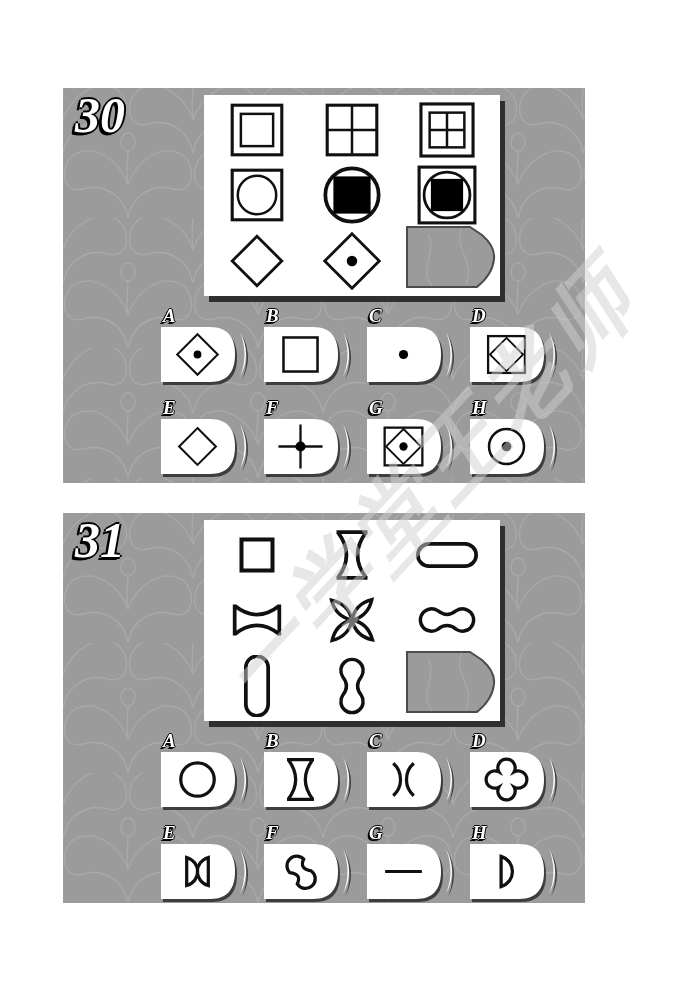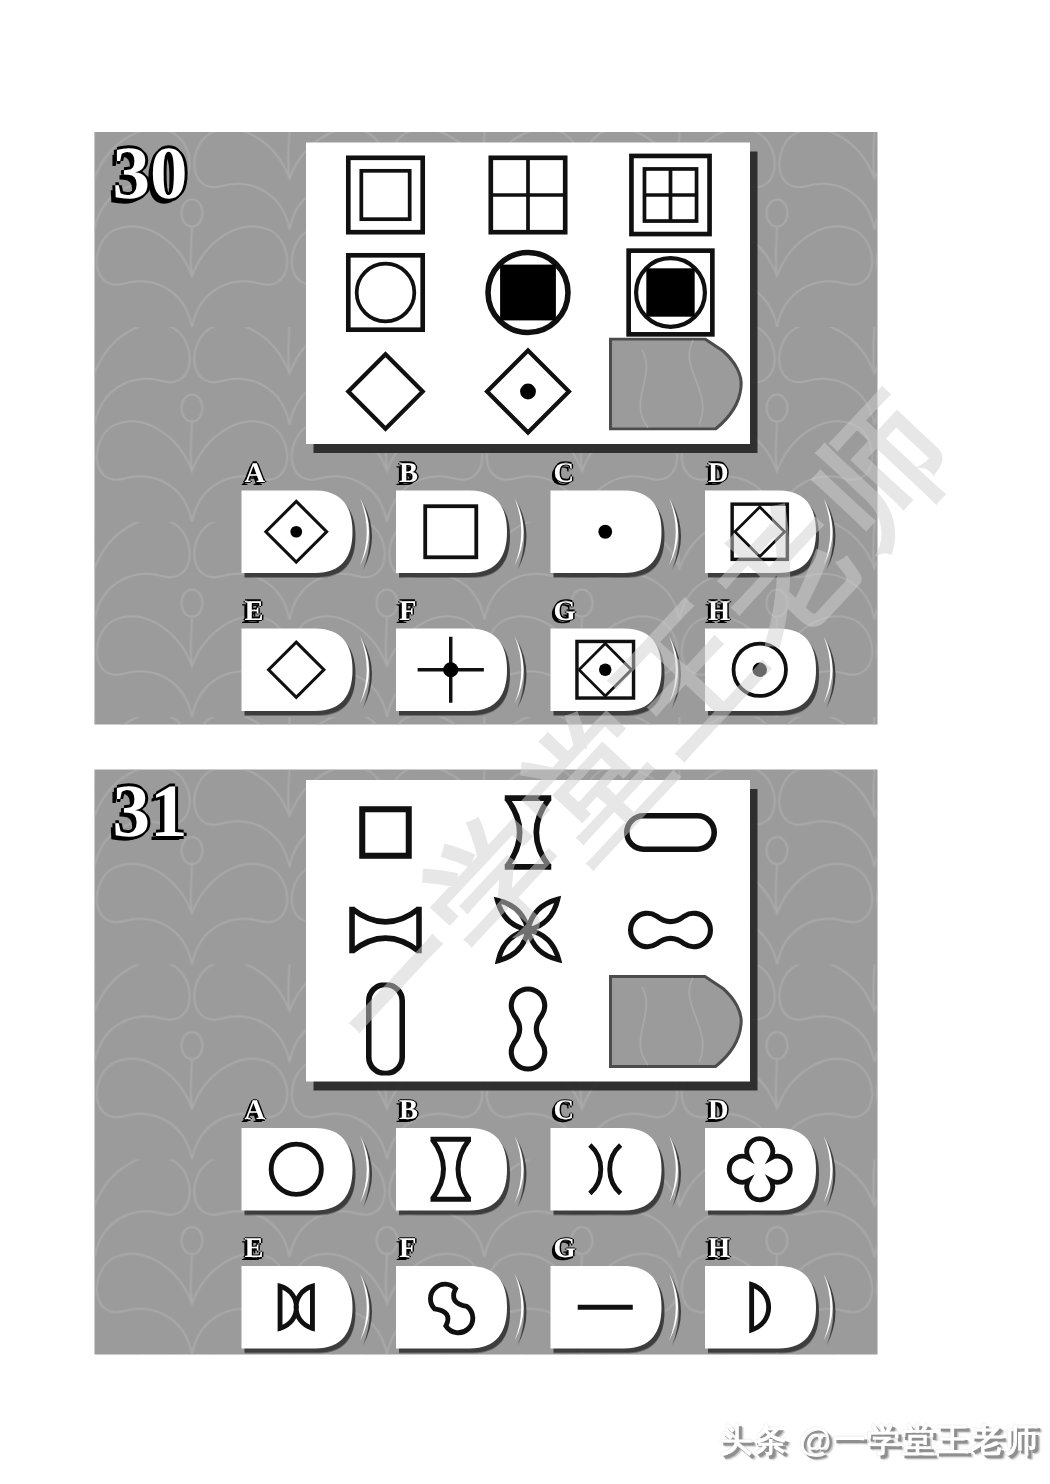"30" .page { font-style: none -> italic }
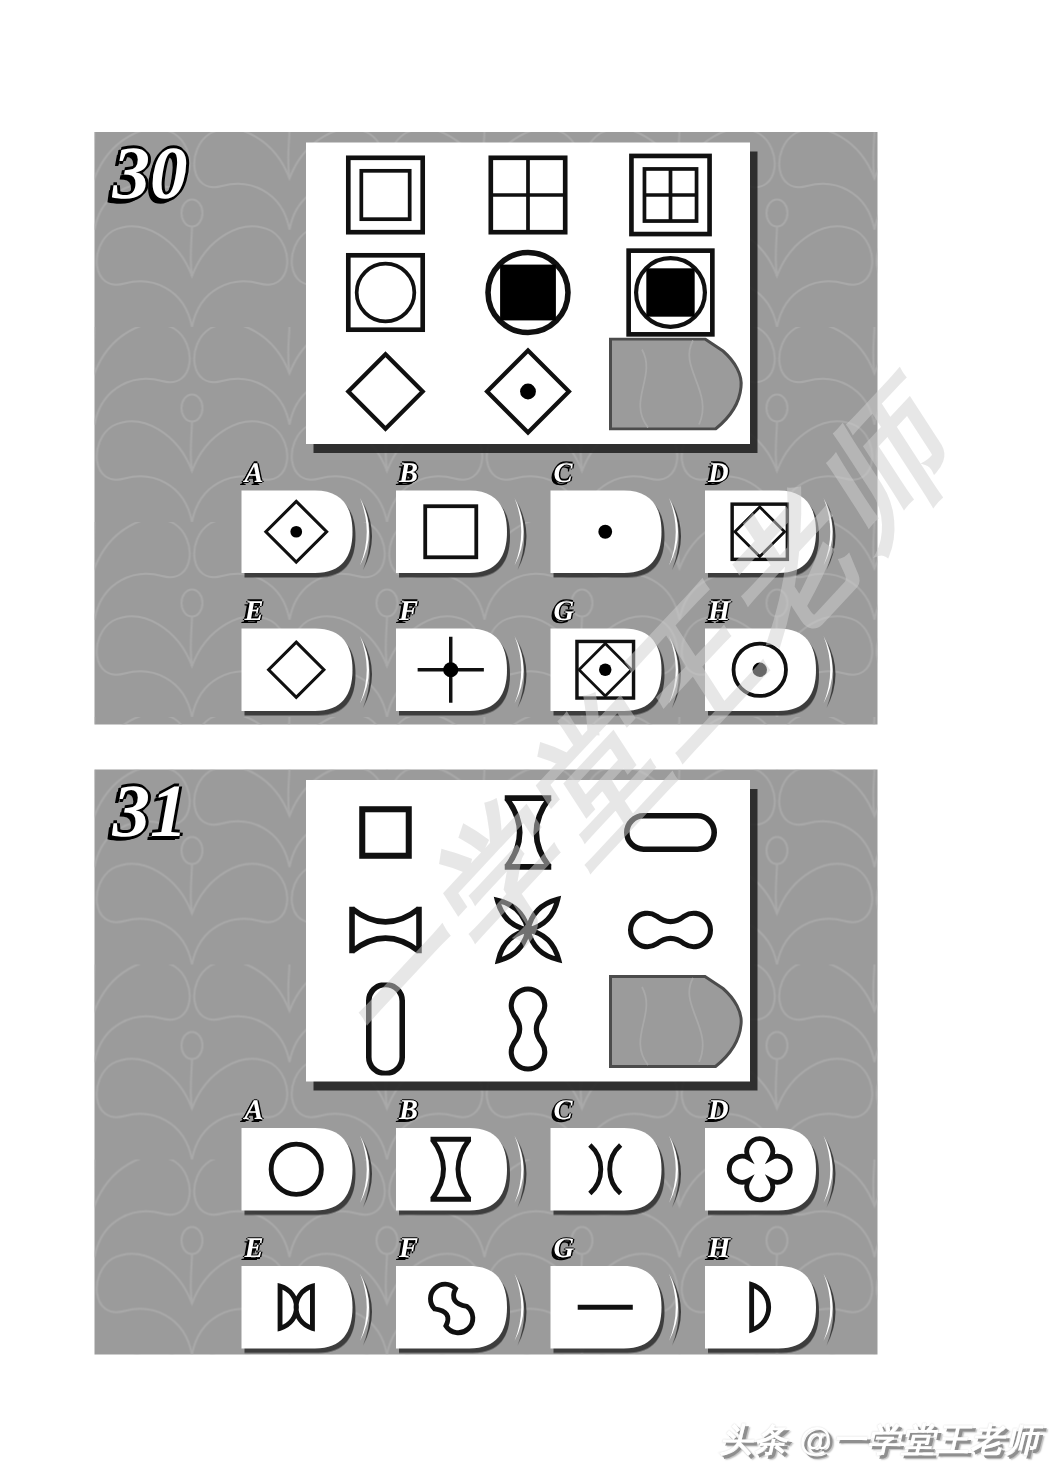"头条 @一学堂王老师" div.caption { html: <div>头条 @一学堂王老师</div> -> none }
